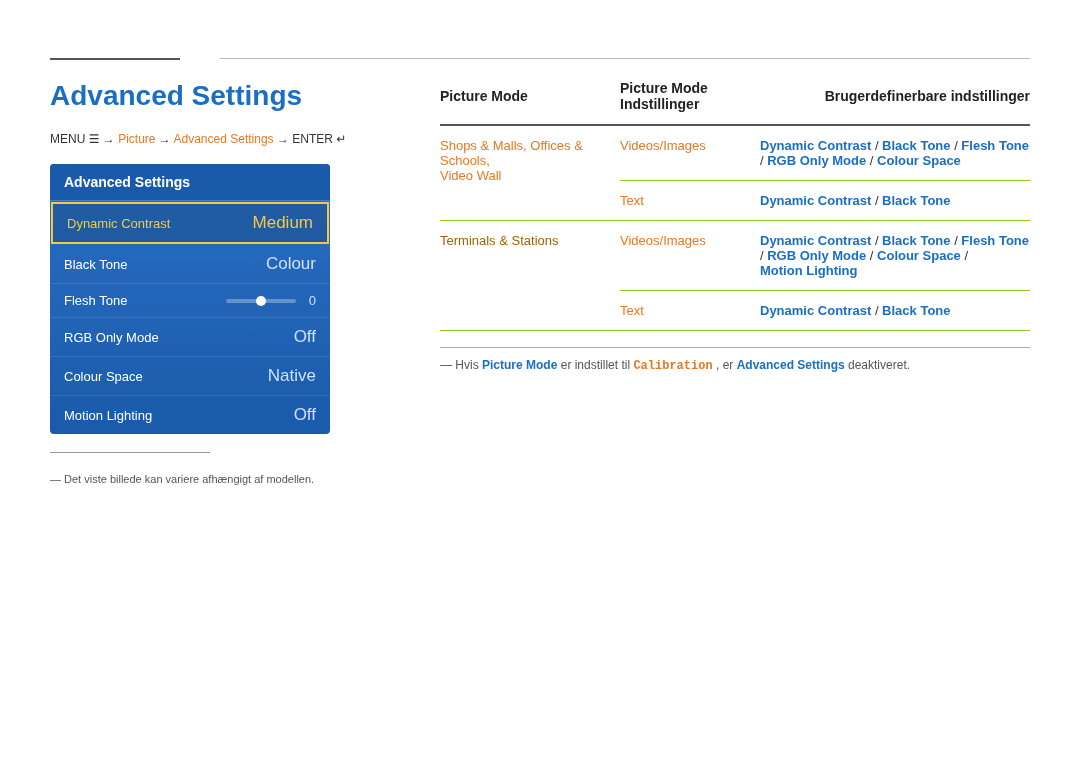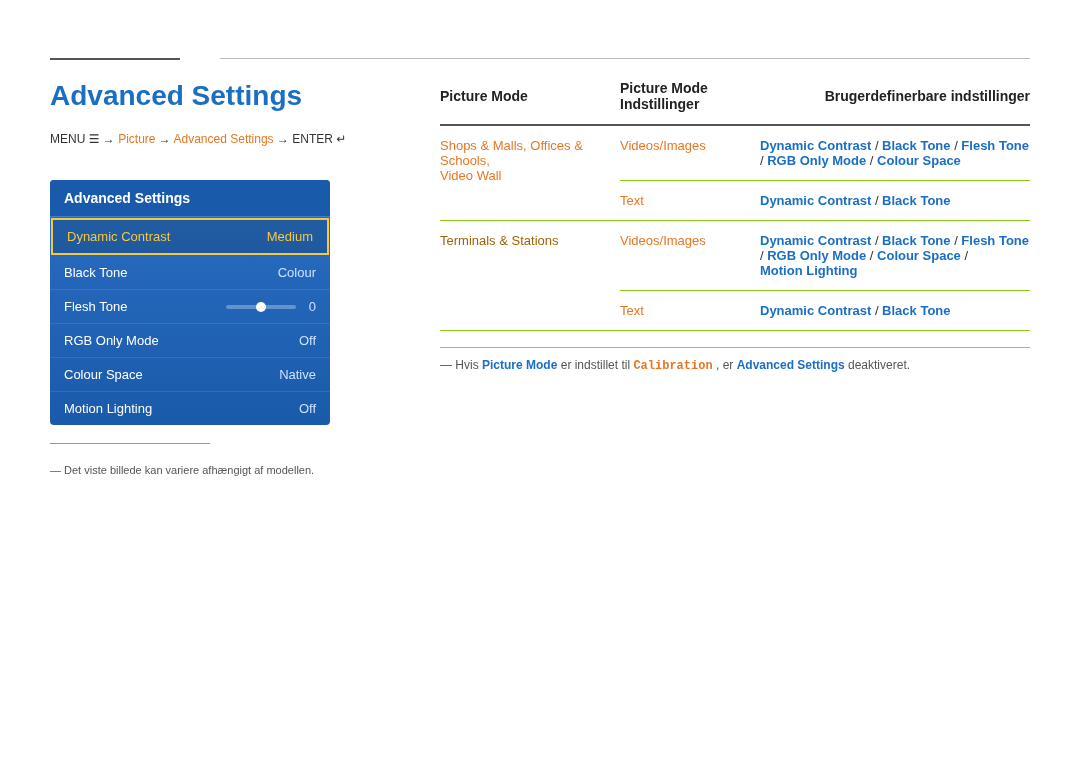"MENU ☰ → Picture →" .breadcrumb { margin-bottom: 34px -> 18px }
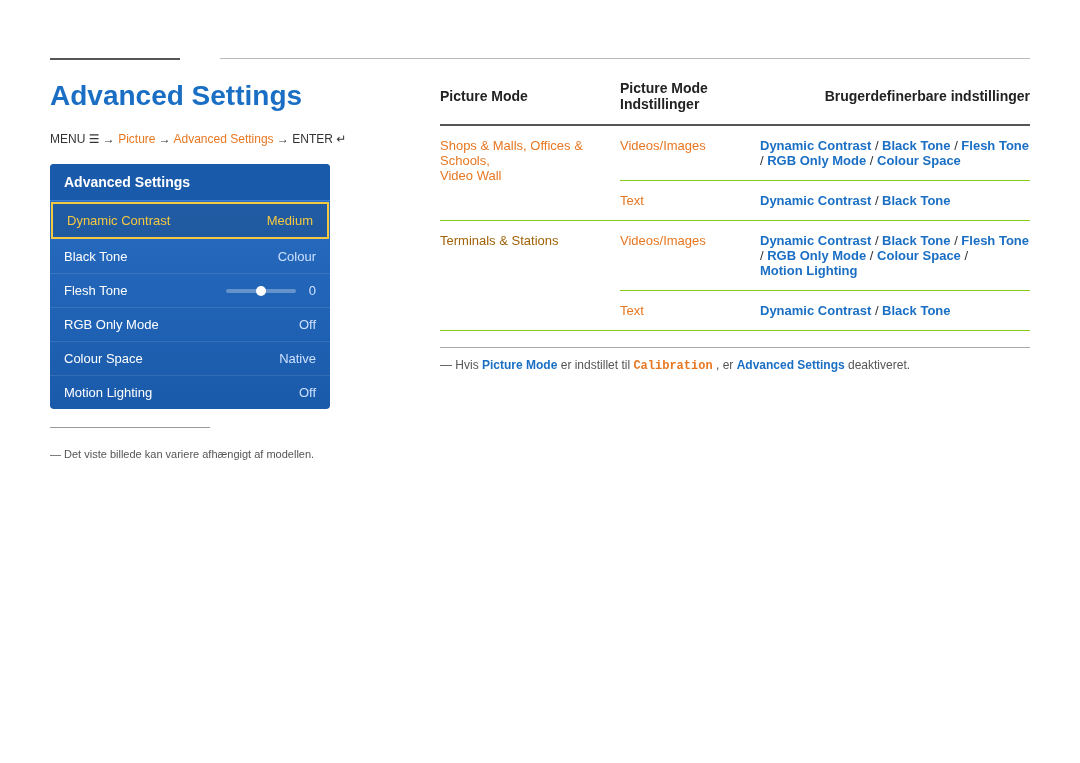"Medium" .item-value { font-size: 13px -> 17px }
